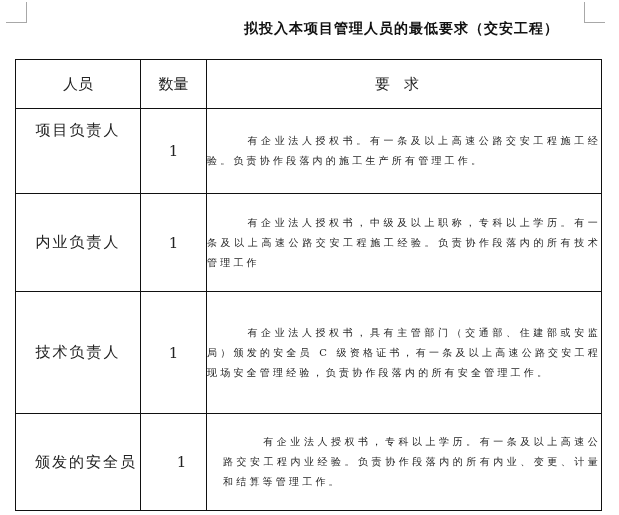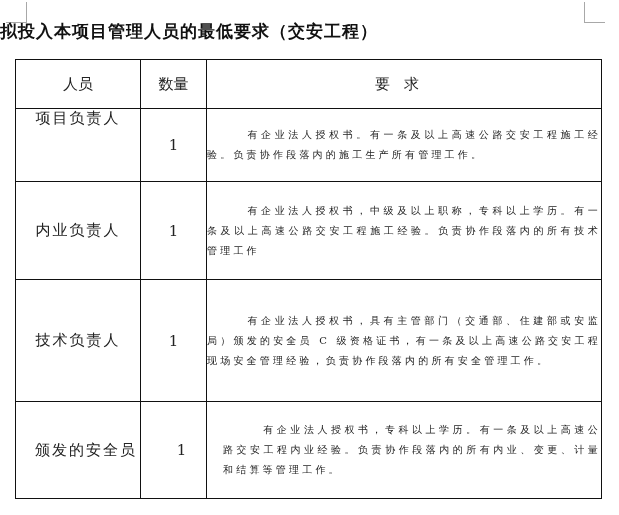"拟投入本项目管理人员的最低要求（交安工程）" .doc-title { font-size: 17px -> 14px; text-align: left -> right }
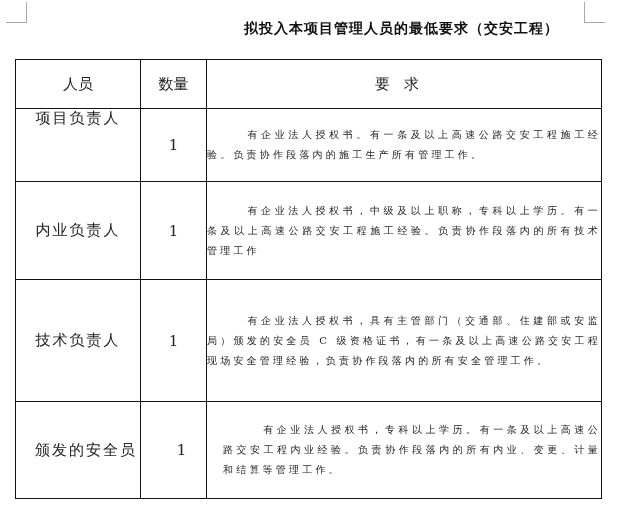"项目负责人" td.person.top-align { padding-top: none -> 12px }
